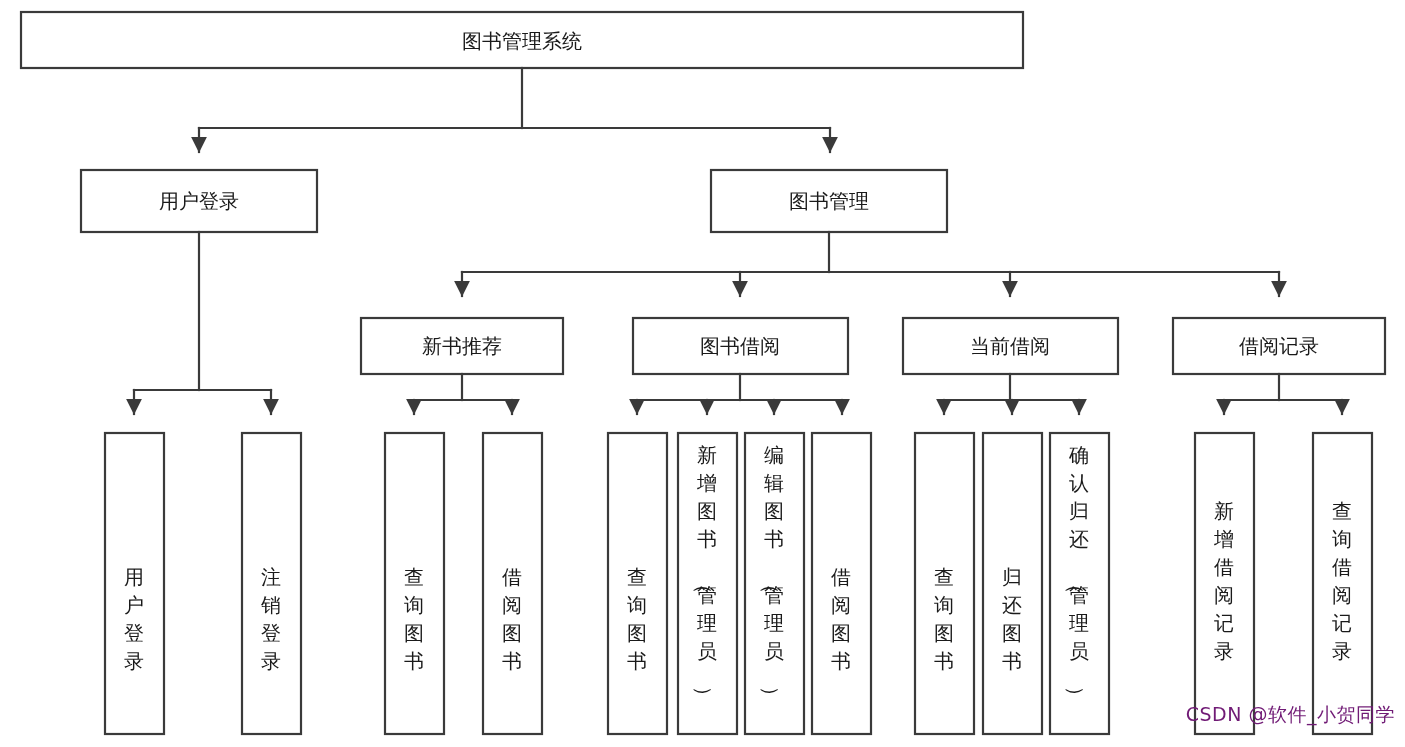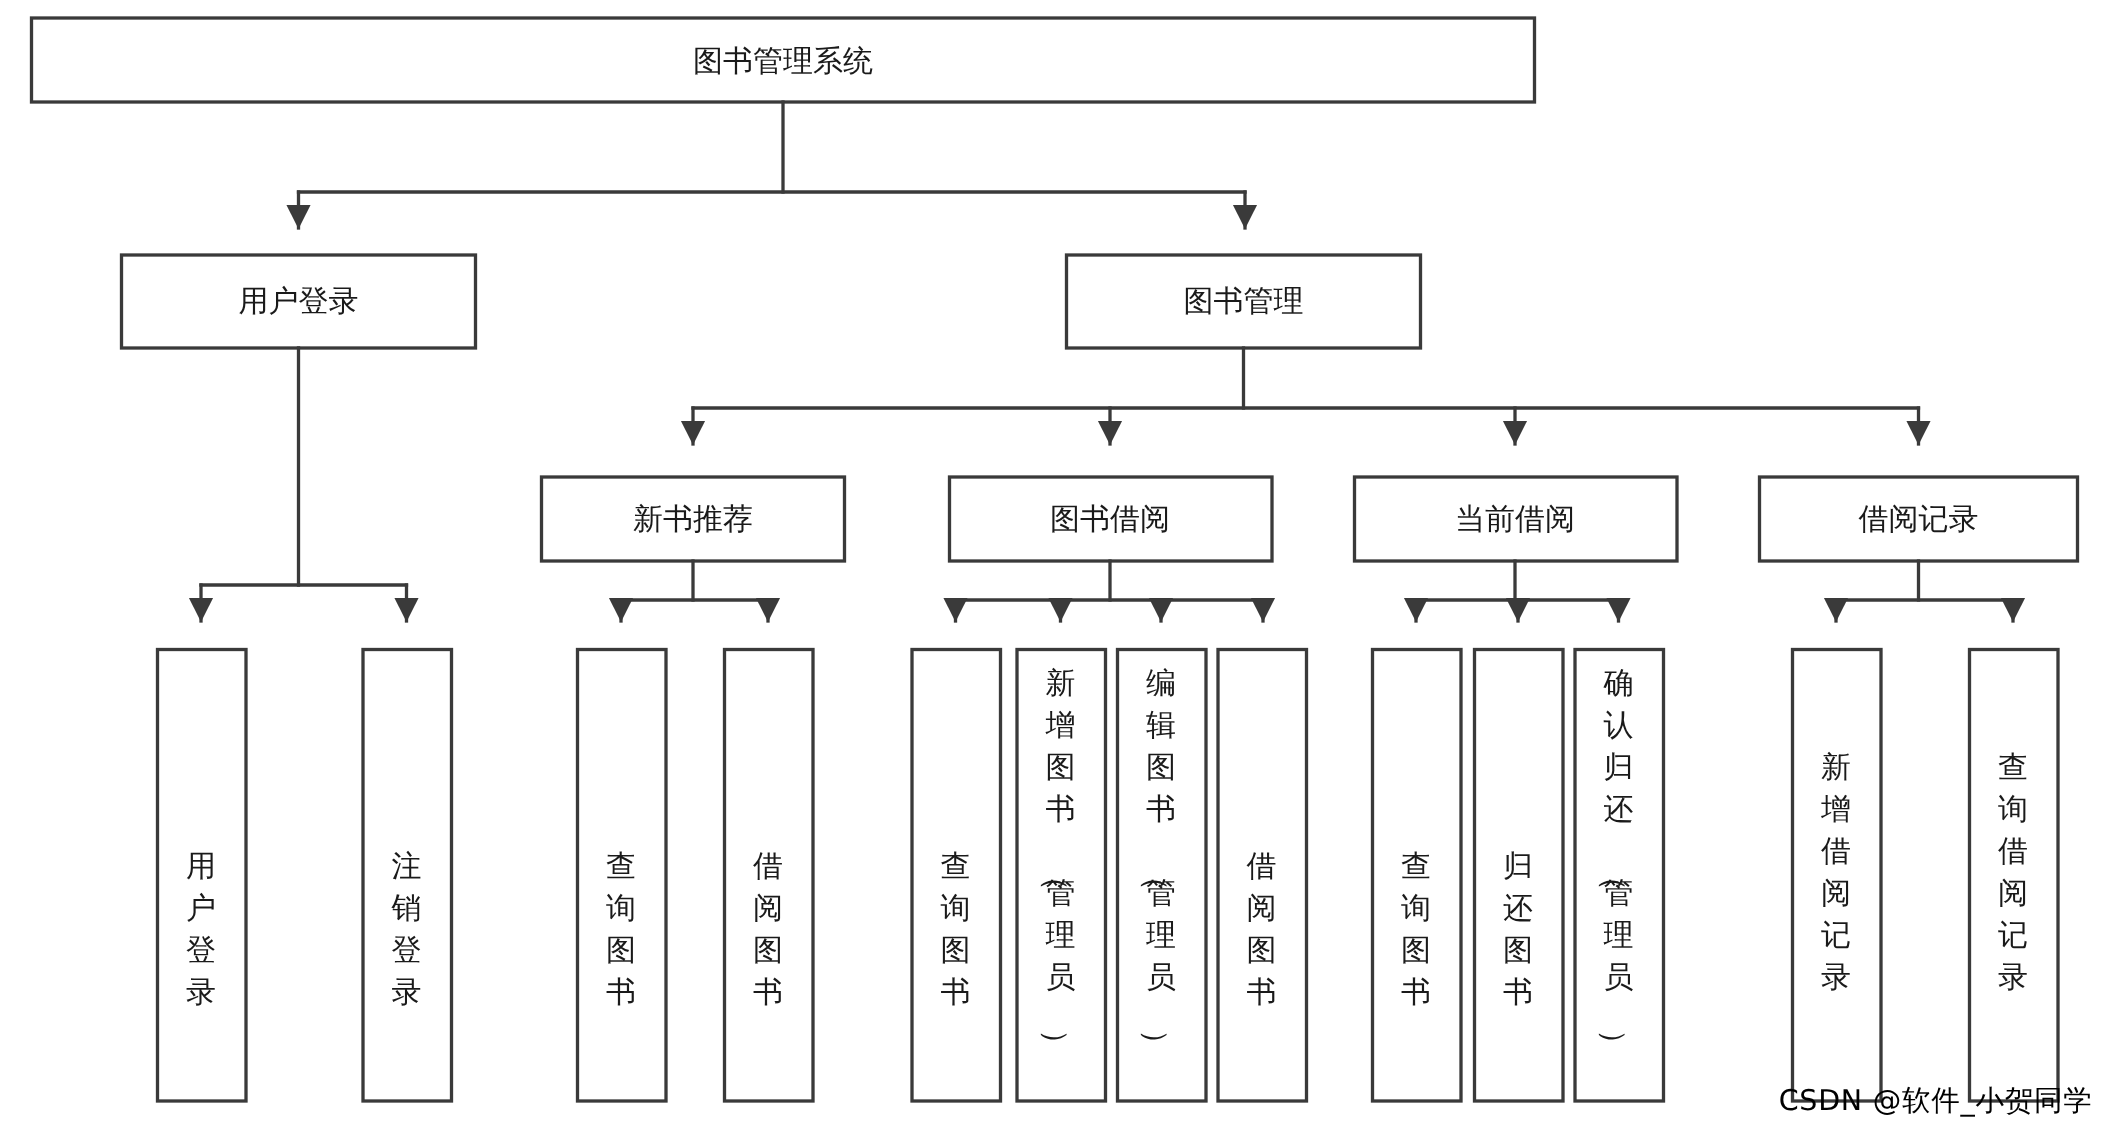"CSDN @软件_小贺同学" .watermark { bottom: 0 -> 19px; color: #000000 -> #701a75 }
